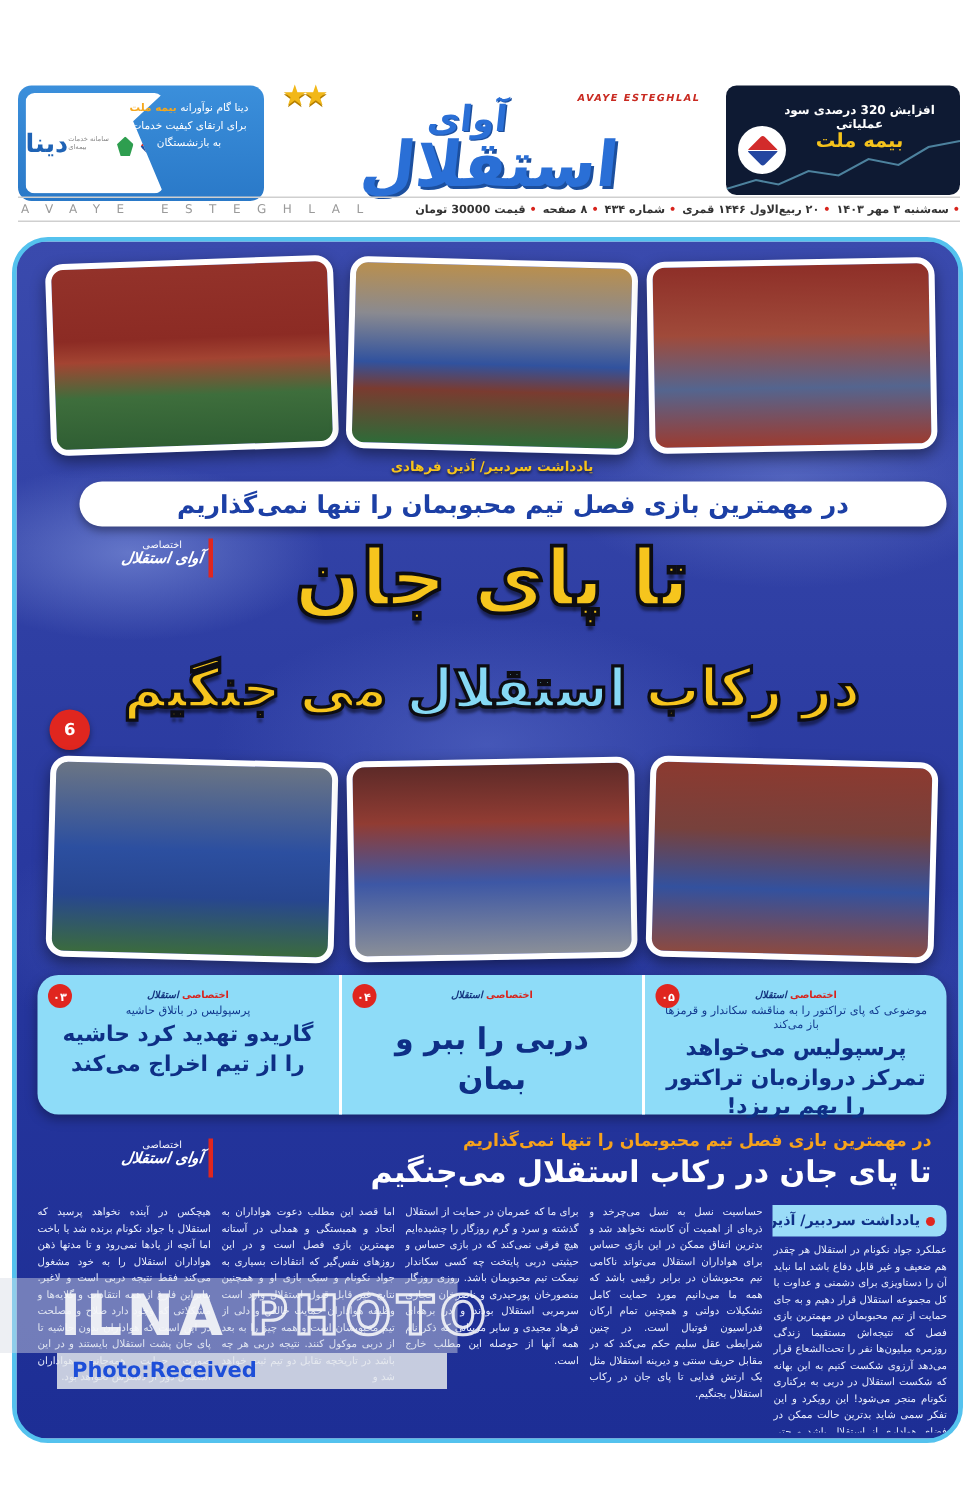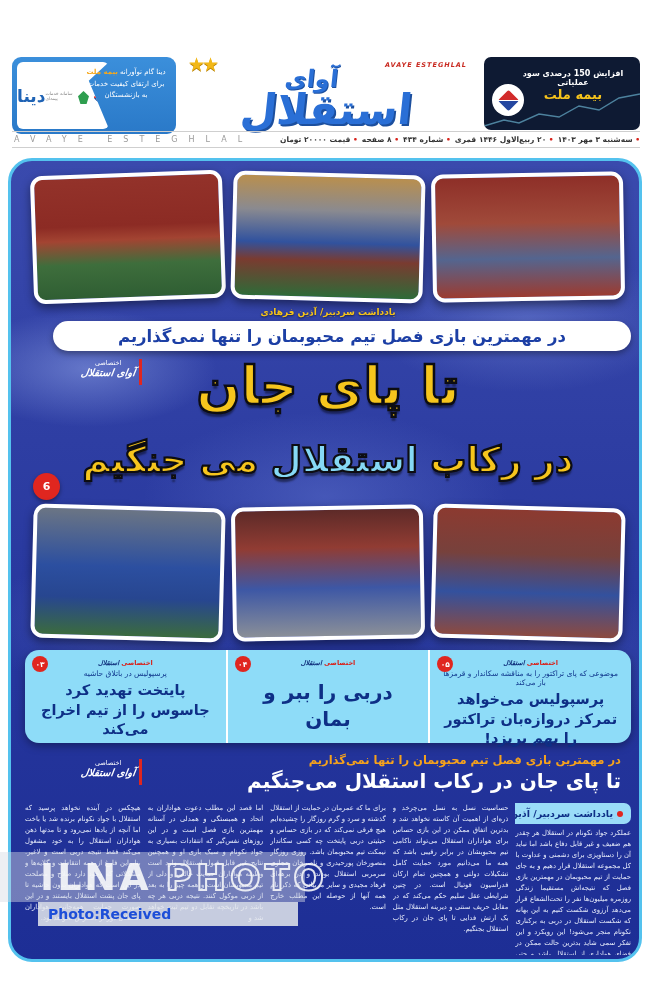"افزایش 150 درصدی سود عملیاتی" div.ad-right-l1 { text: 150 -> 320 }
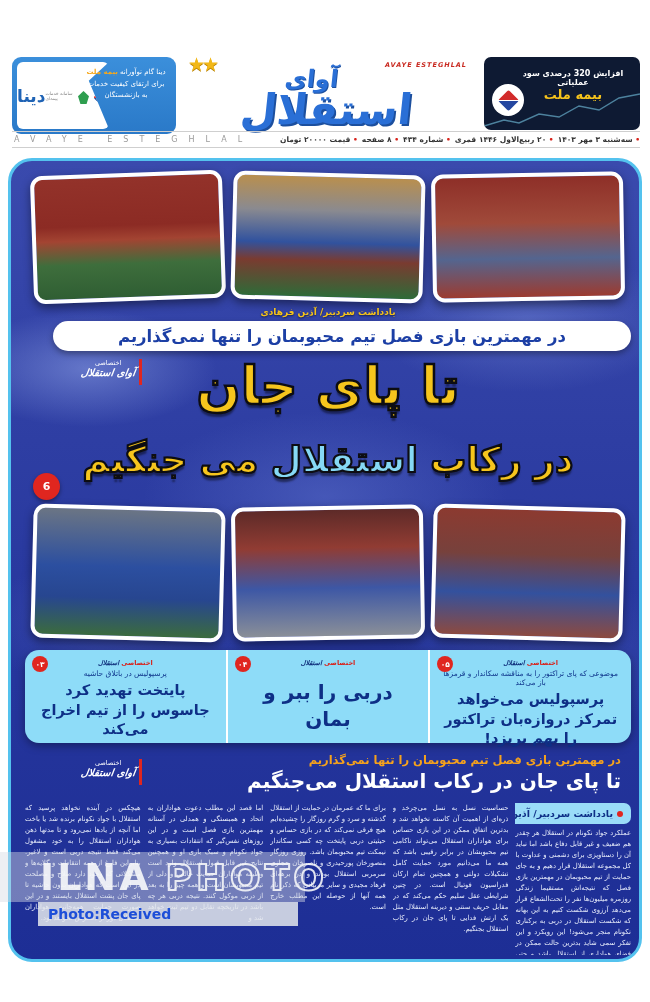"قیمت ۲۰۰۰۰ تومان" span { text: ۲۰۰۰۰ -> 30000 }
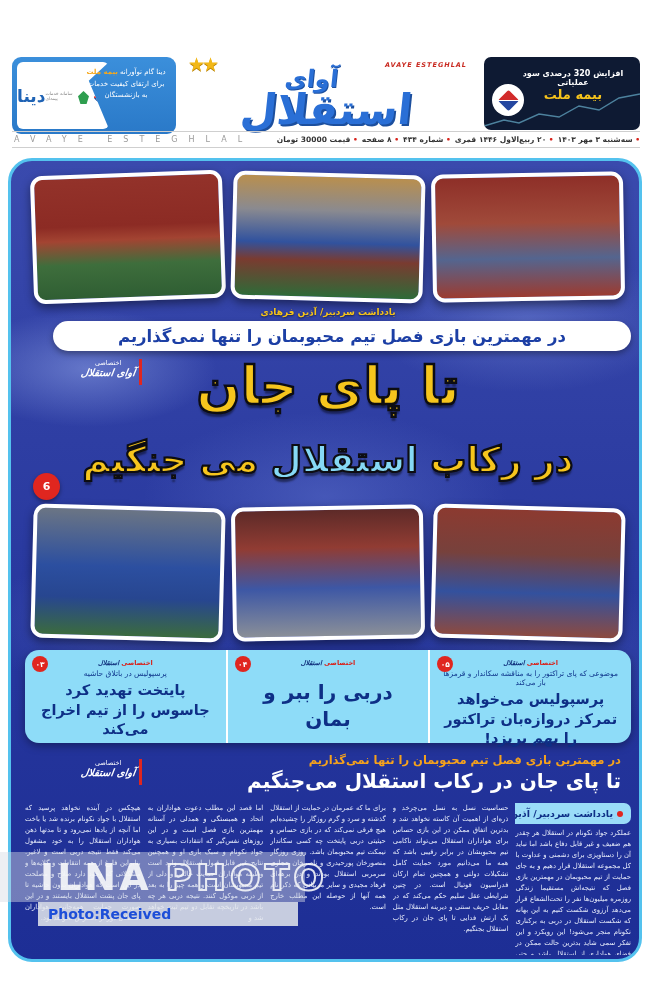"پایتخت تهدید کرد جاسوس را" div.t-title { text: پایتخت تهدید کرد جاسوس -> گاریدو تهدید کرد حاشیه }
